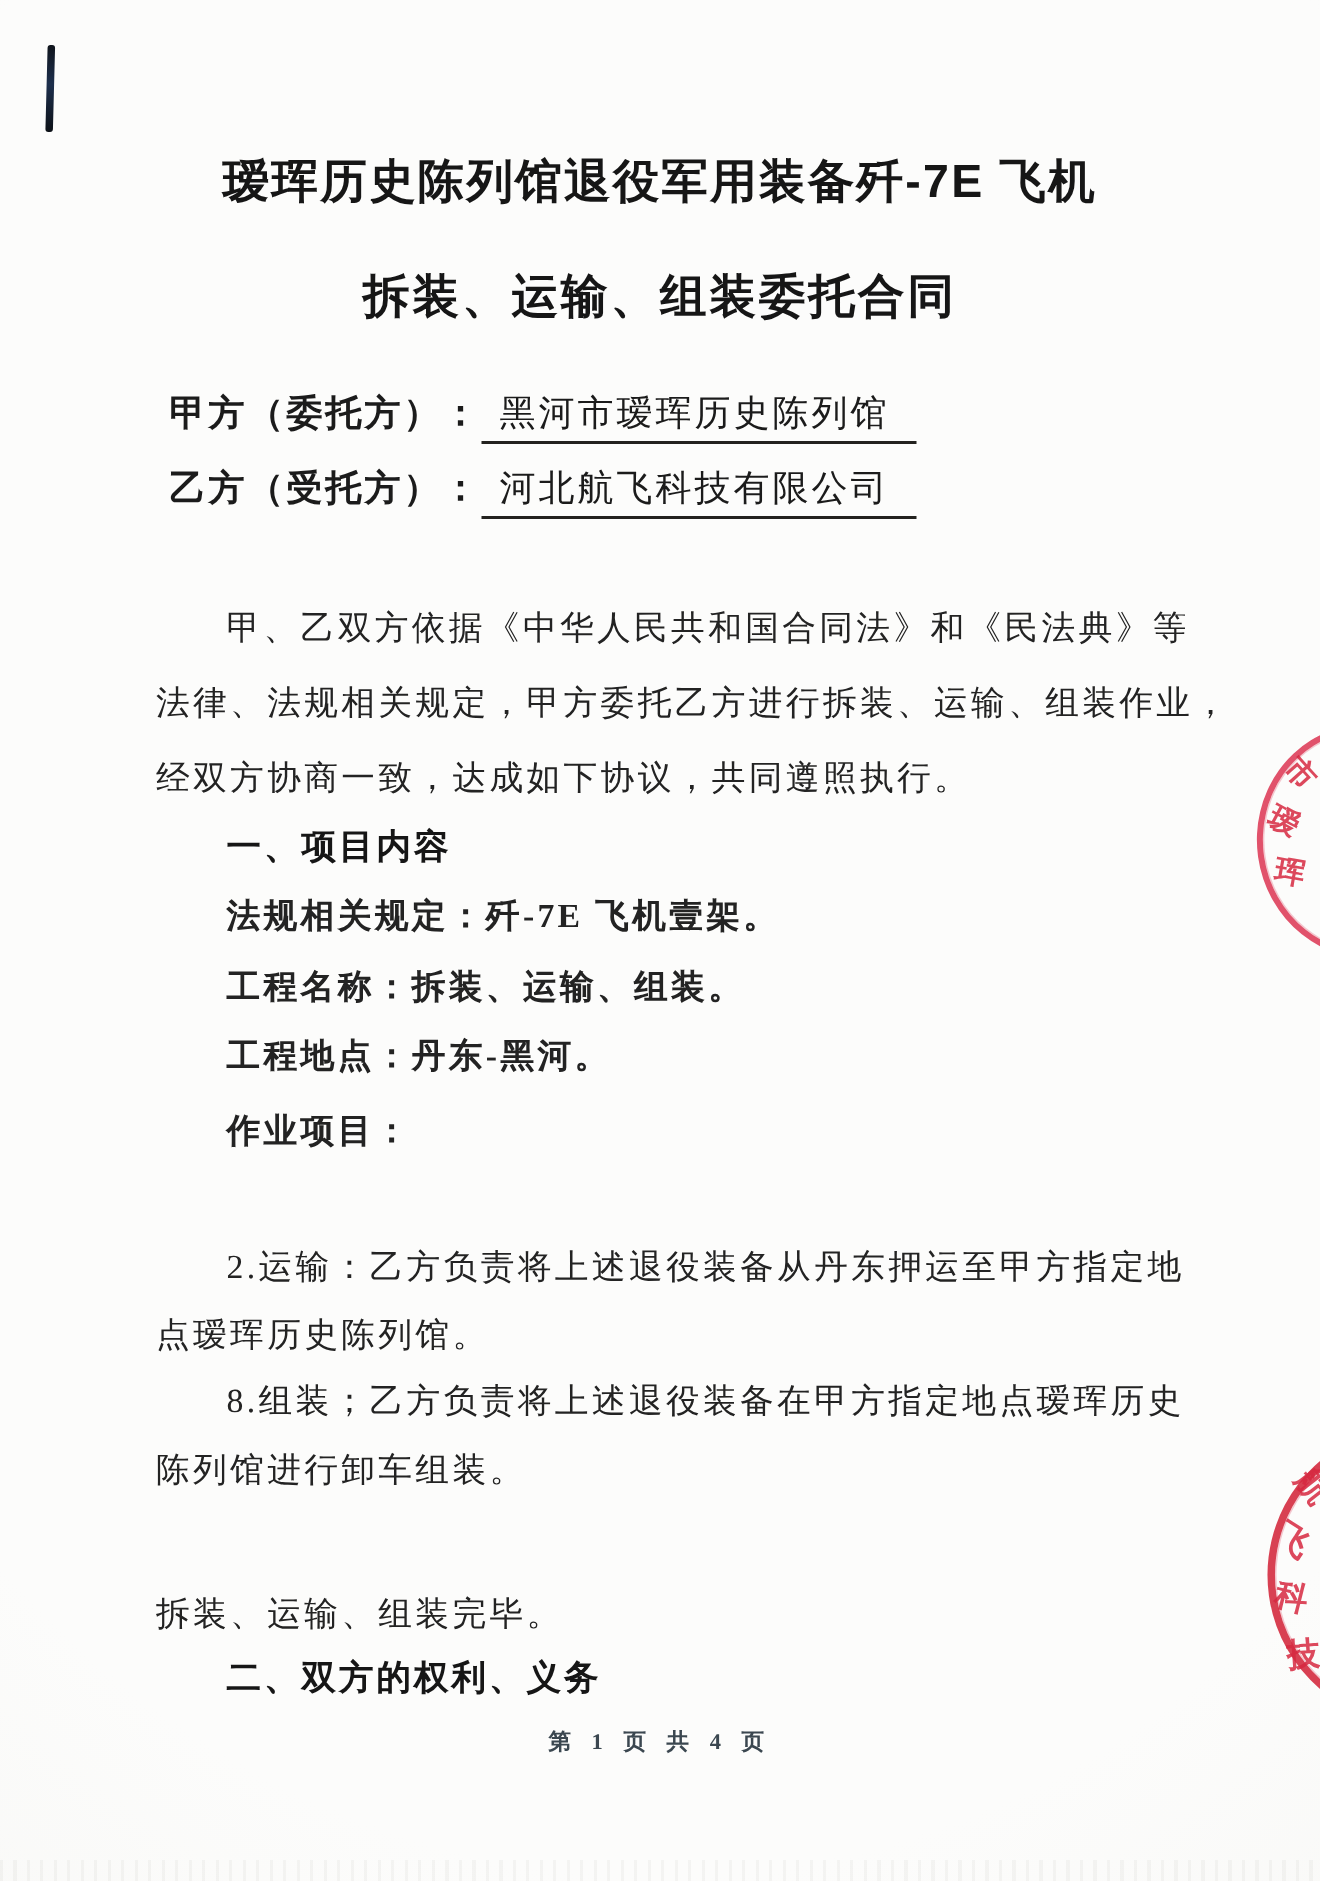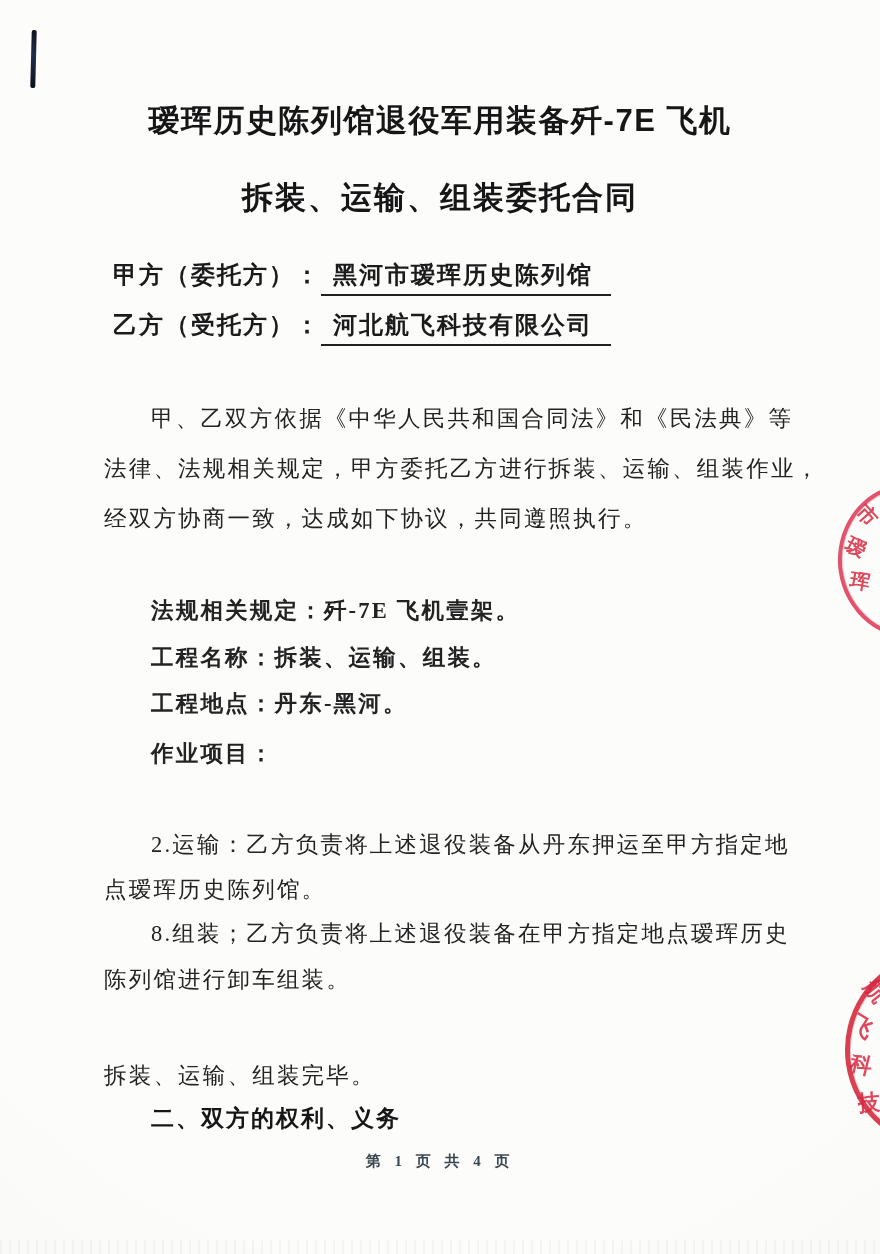"黑河市瑷珲历史陈列馆" .party-value { font-weight: 700 -> 400 }
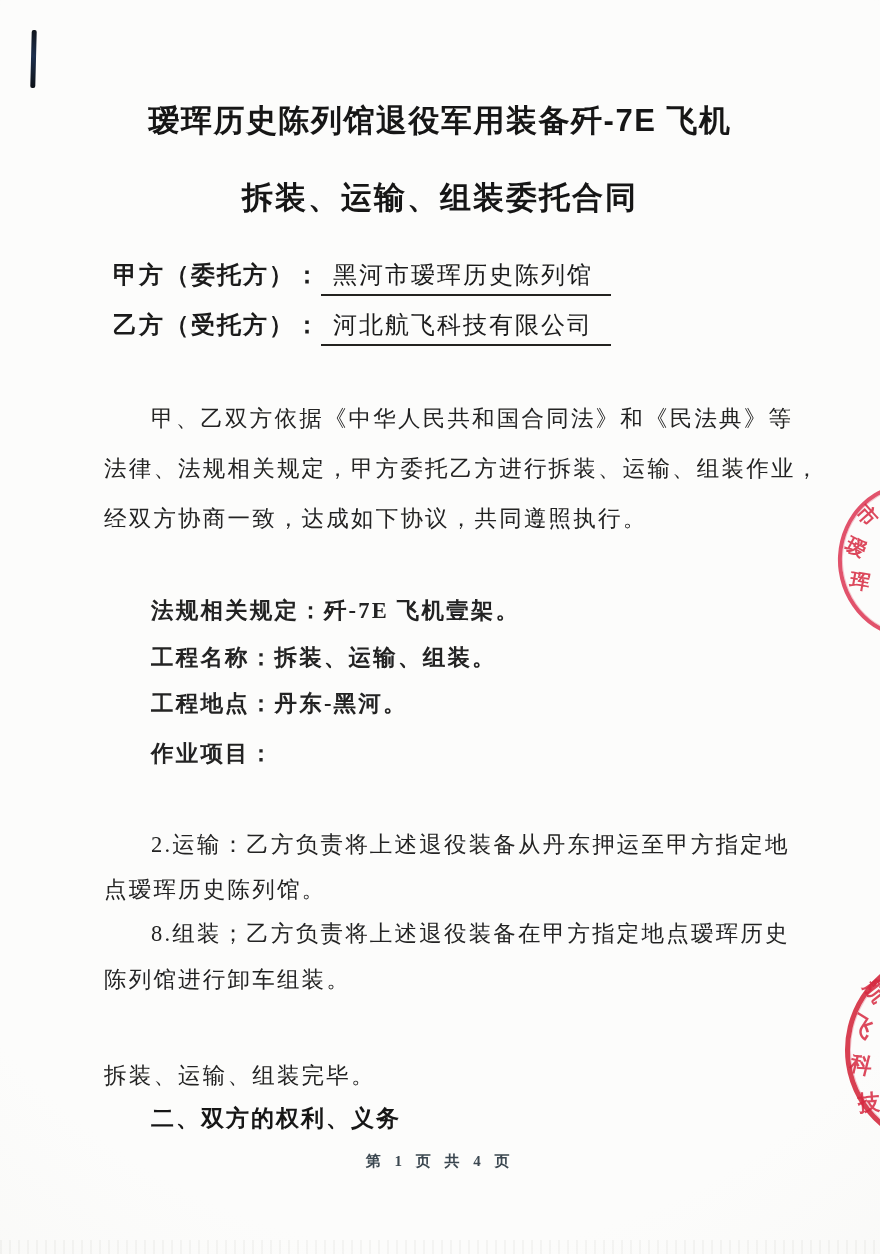"一、项目内容" div.doc-line { html: none -> <div>一、项目内容</div> }
